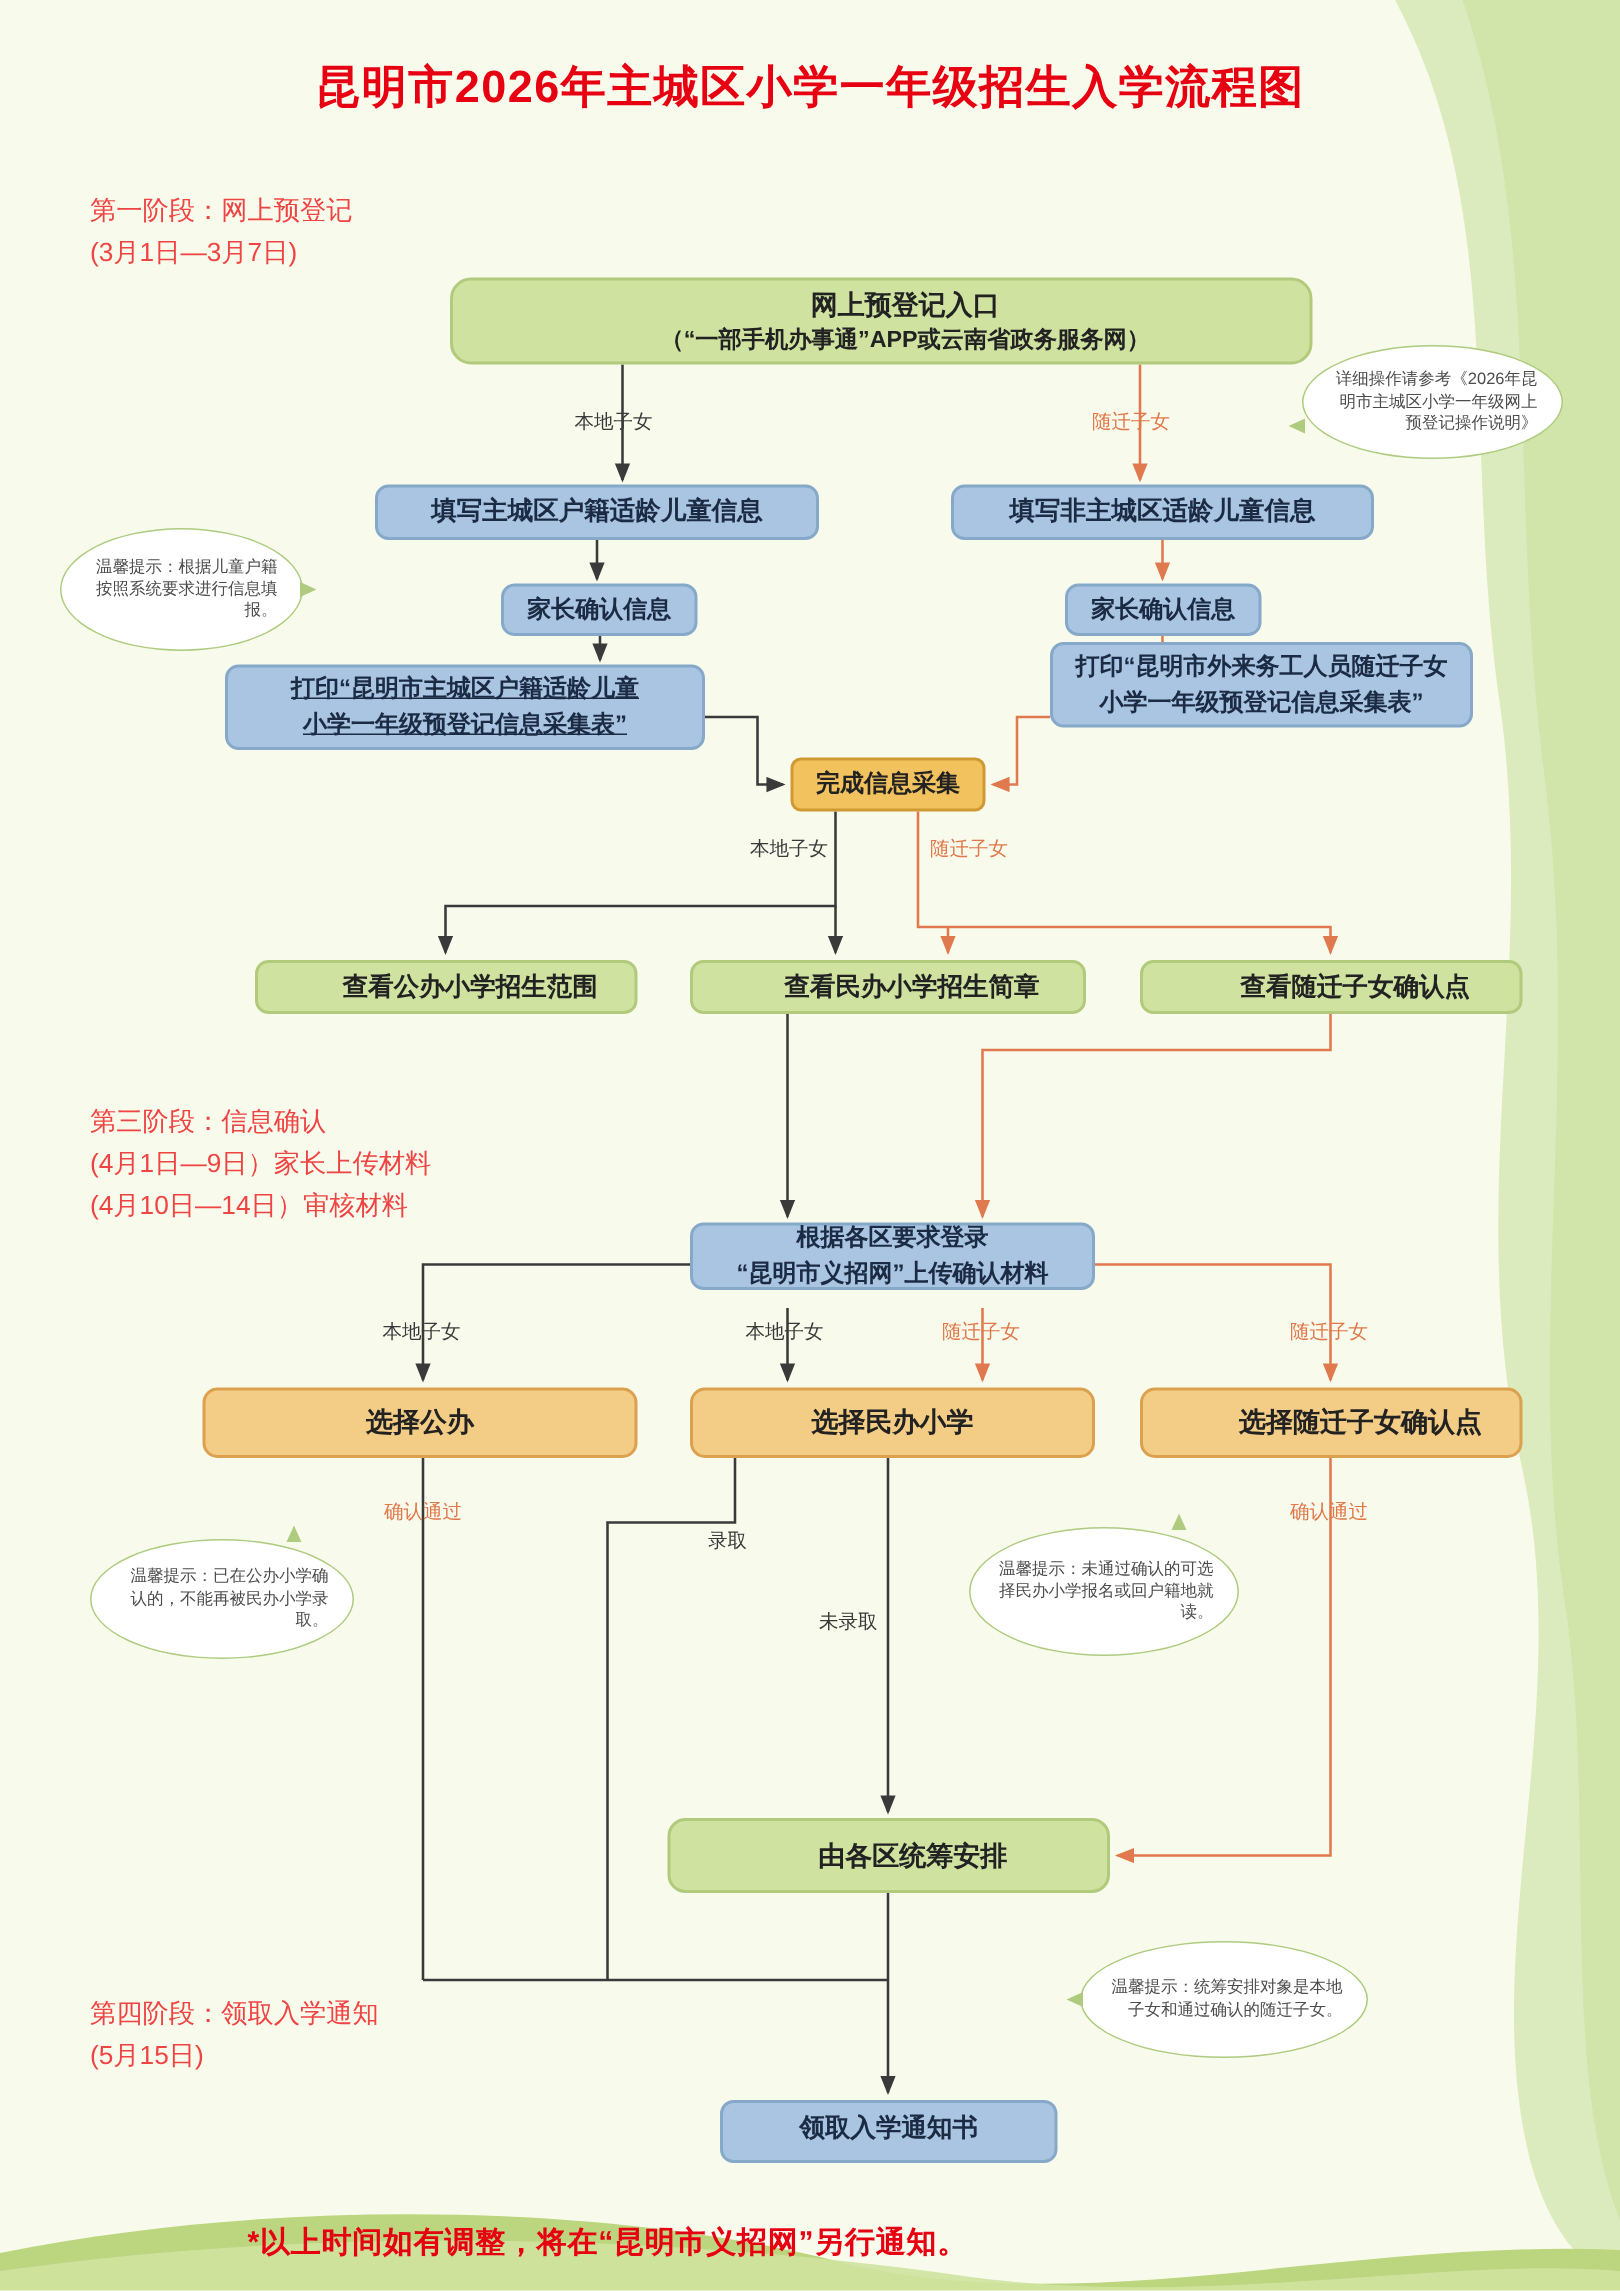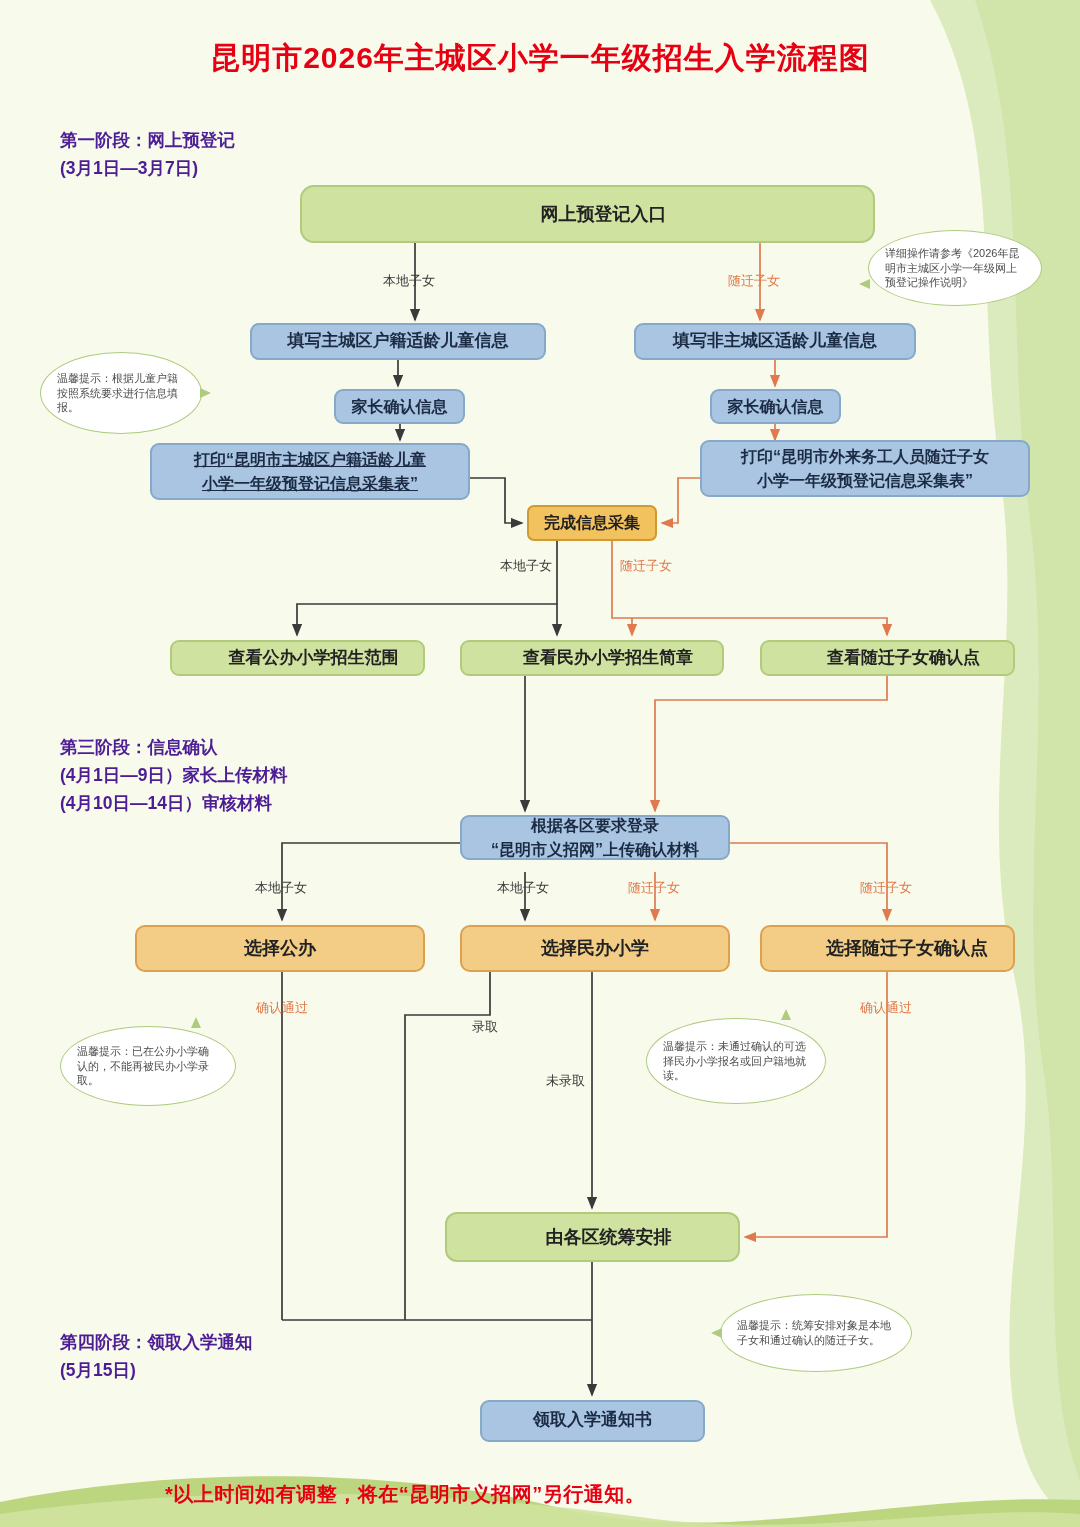"第一阶段：网上预登记" .stage { color: #4c1d95 -> #ef4444; font-weight: bold -> normal }
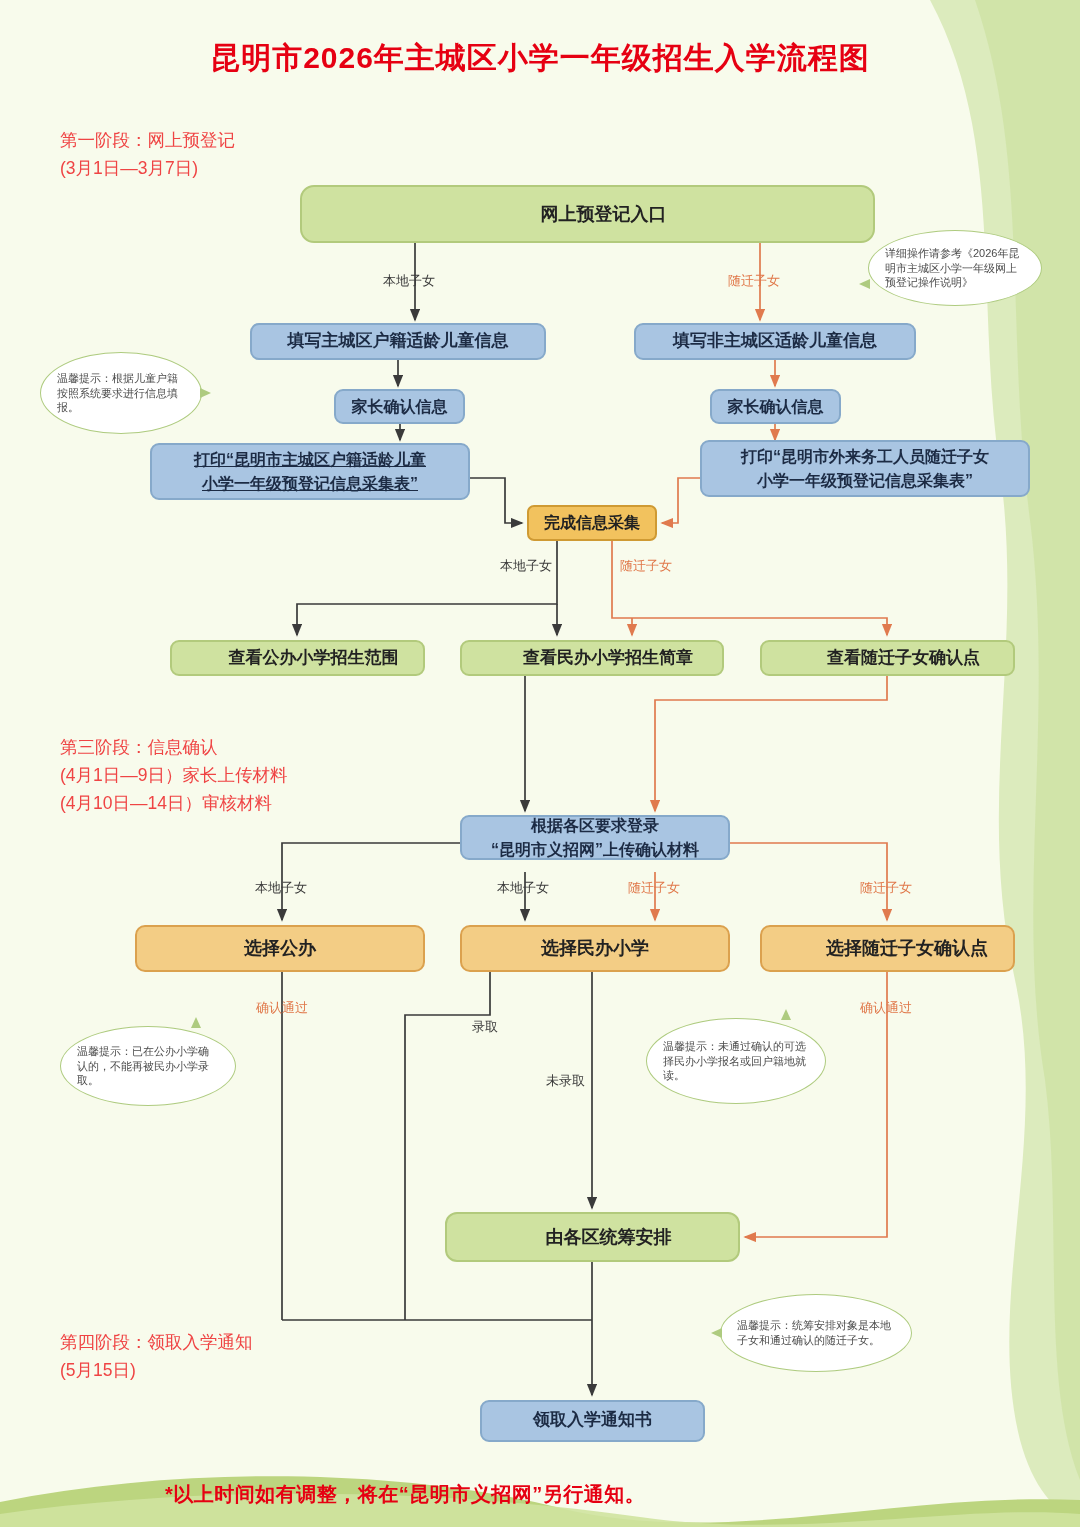"（“一部手机办事通”APP或云南省政务服务网）" div.fs15 { html: none -> <div>（“一部手机办事通”APP或云南省政务服务网）</div> }
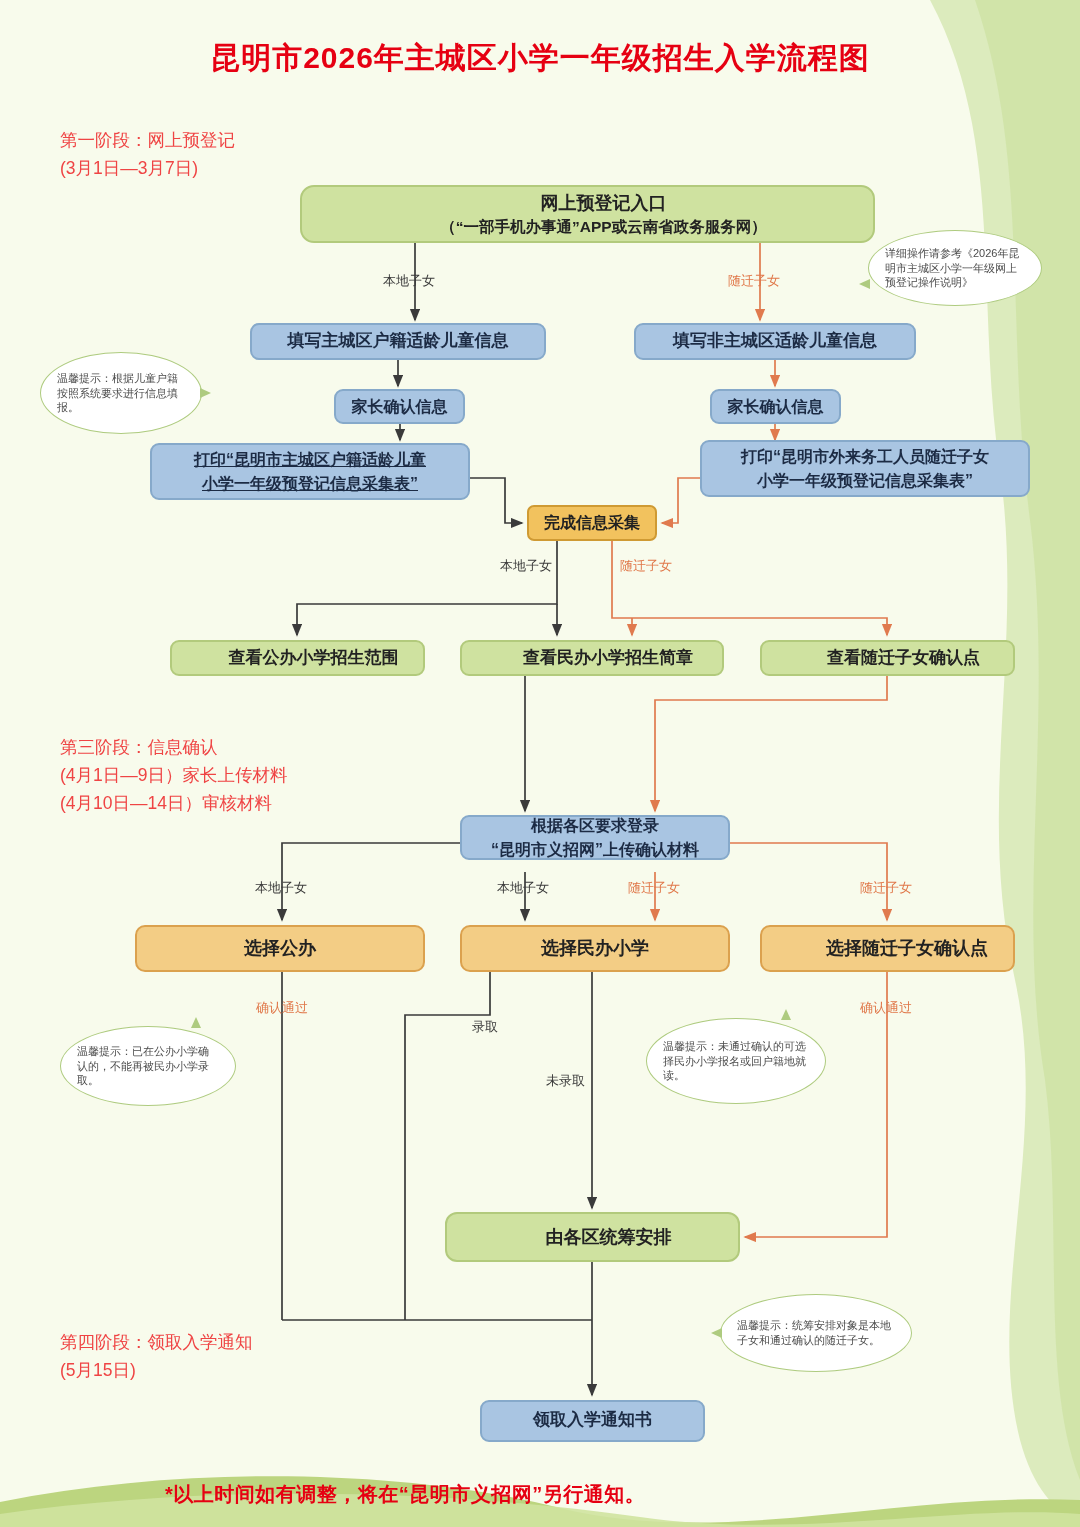"详细操作请参考《2026年昆明市主城区小学一年级网上预登记操作说明》" .bubble { text-align: left -> right }
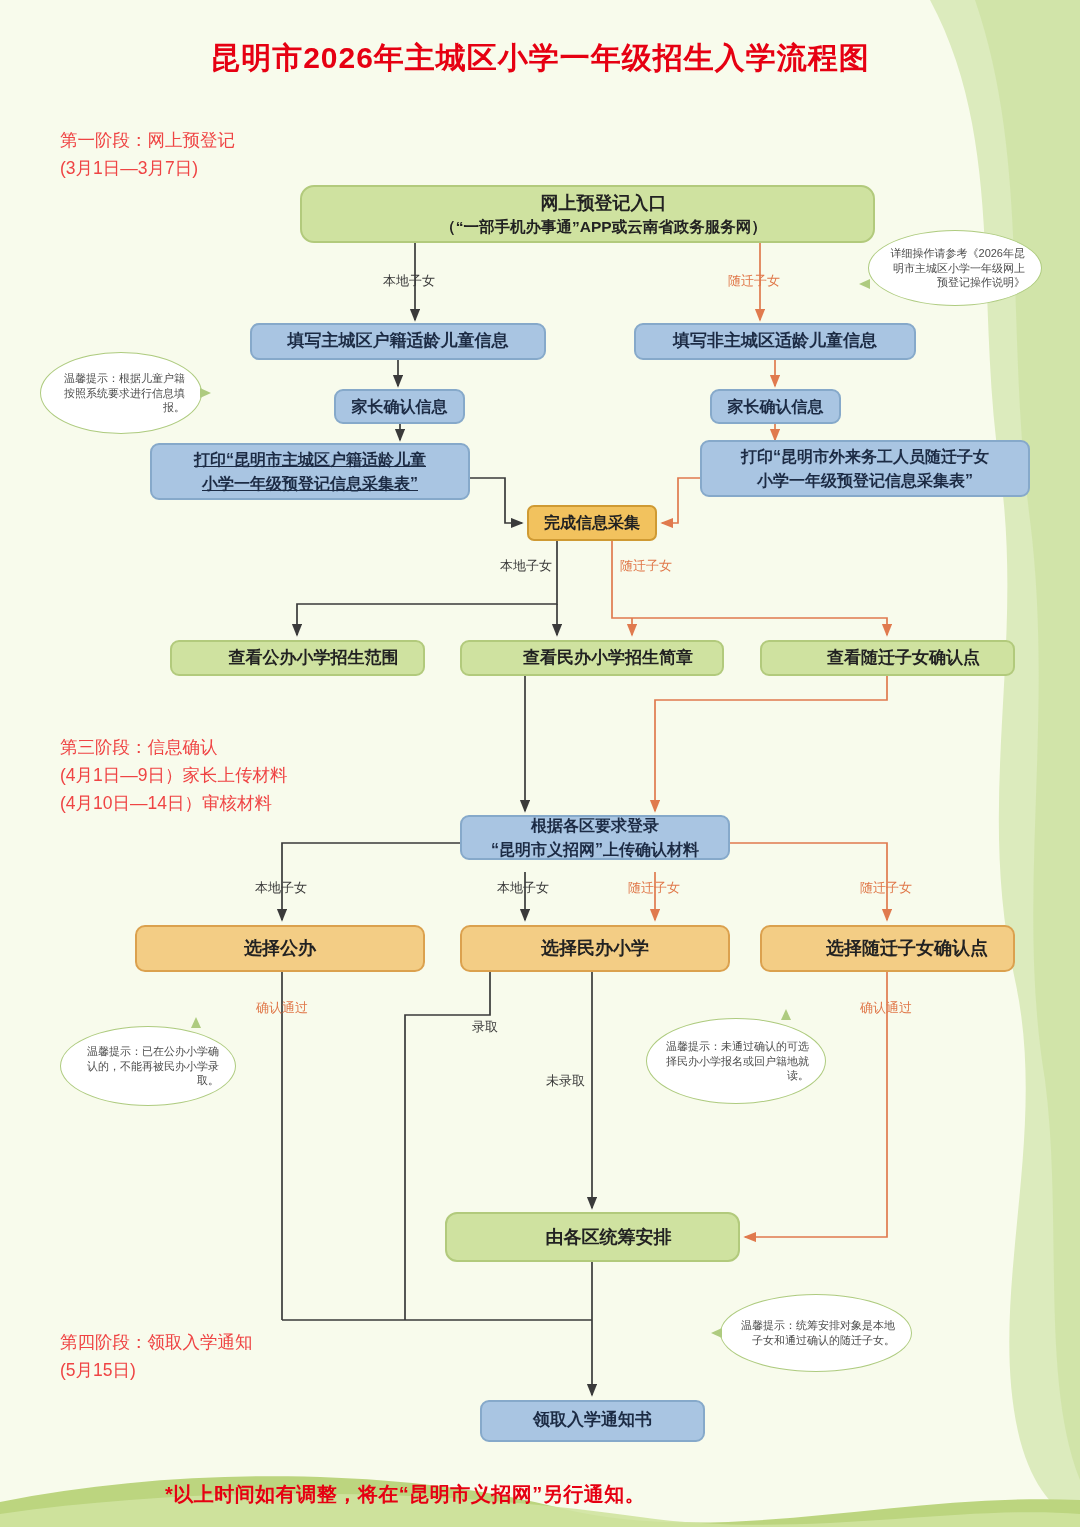"打印“昆明市外来务工人员随迁子女" div.node { top: 440px -> 428px; width: 330px -> 282px }
